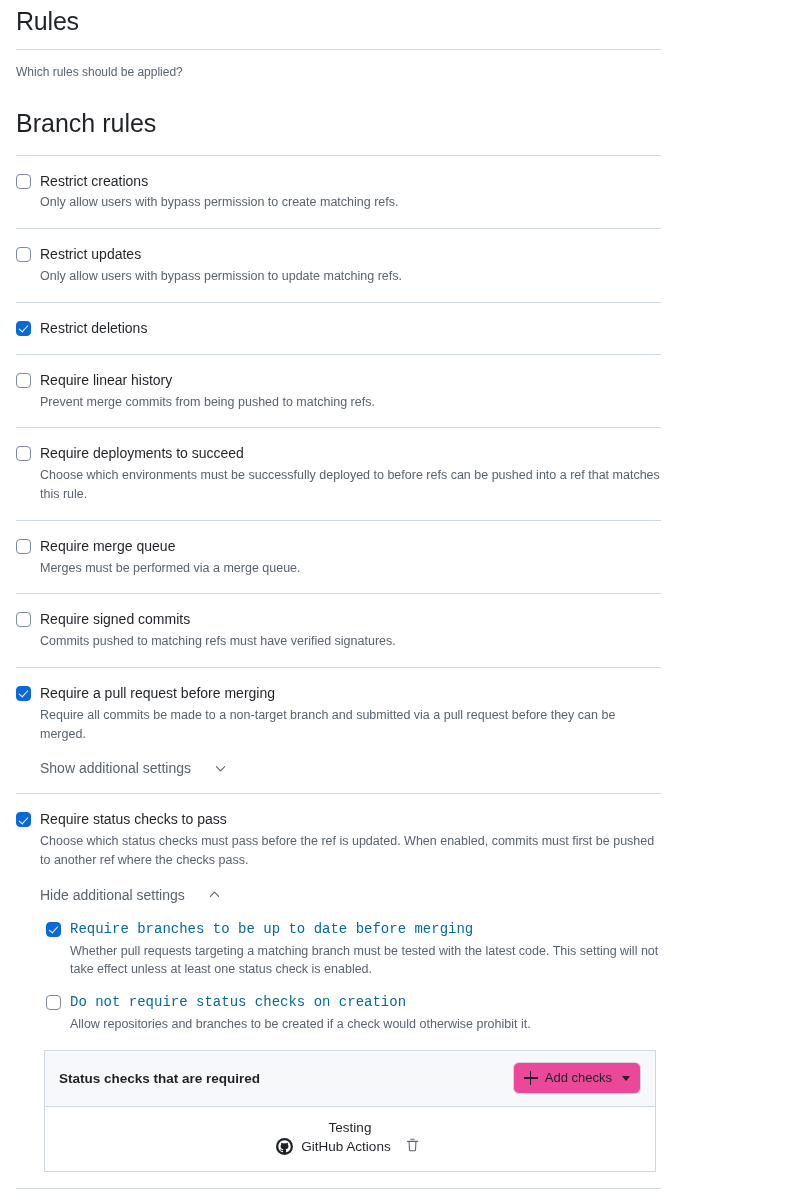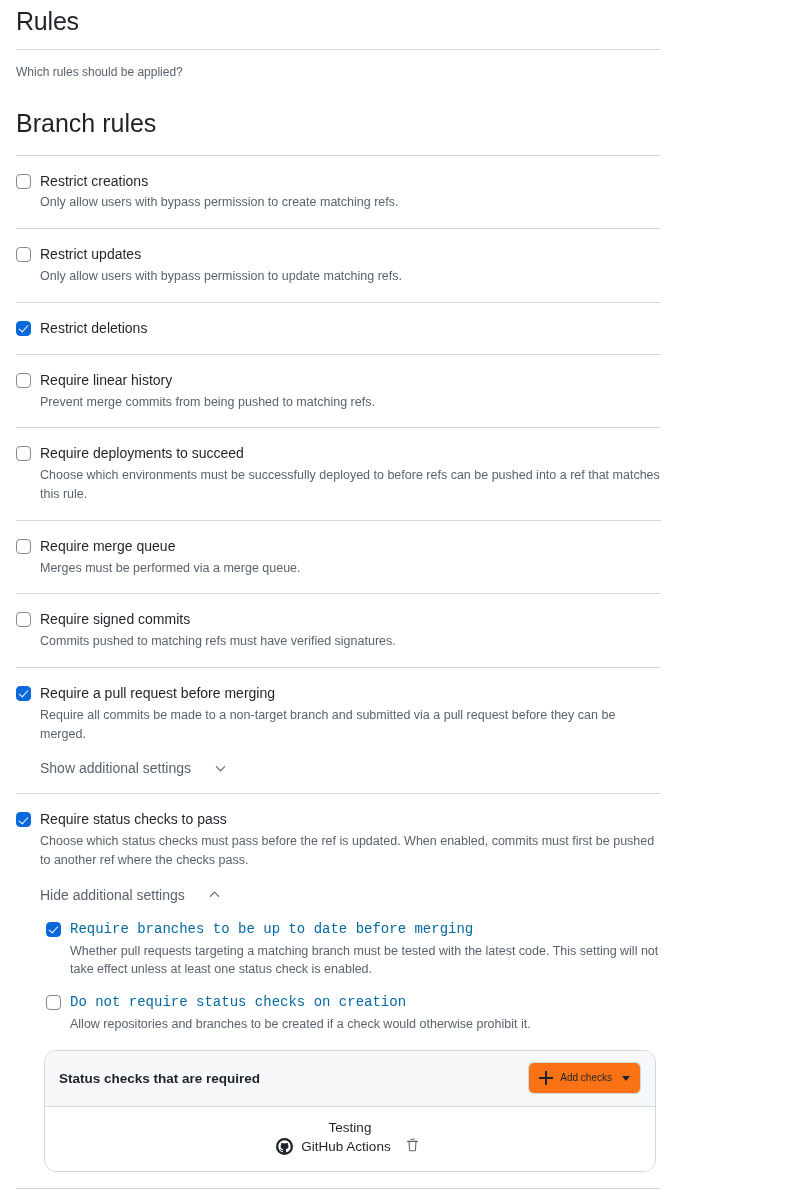"Status checks that are required" .panel { border-radius: 12px -> 0 }
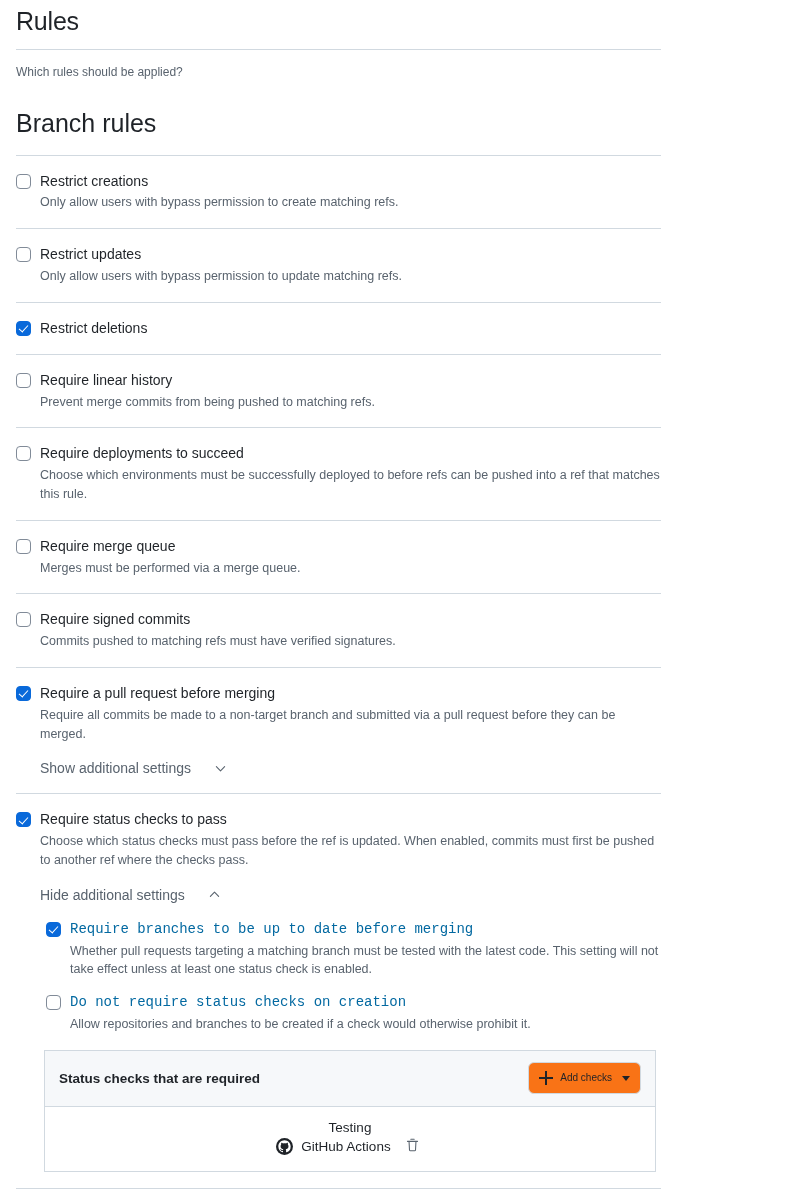"Add checks" .btn-addchecks { background: #f97316 -> #ec4899; font-size: 10px -> 13px }
